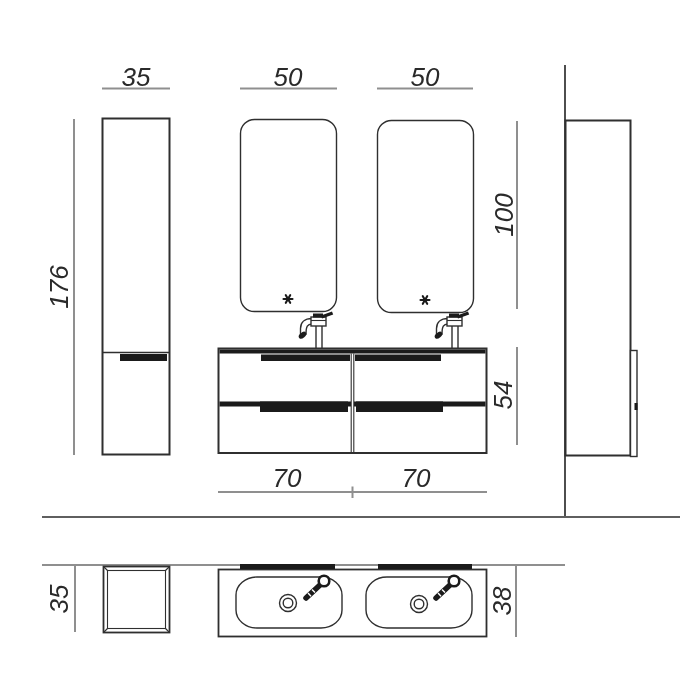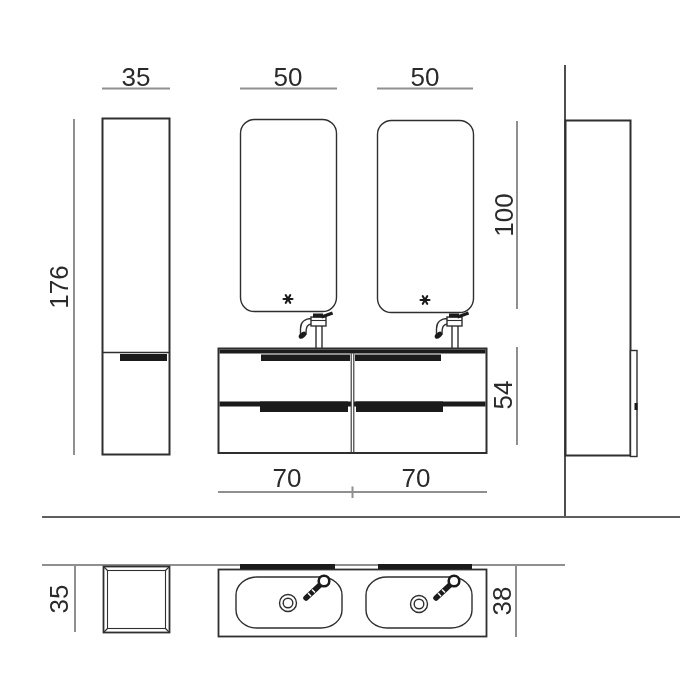"35" .canvas { font-style: none -> italic }
